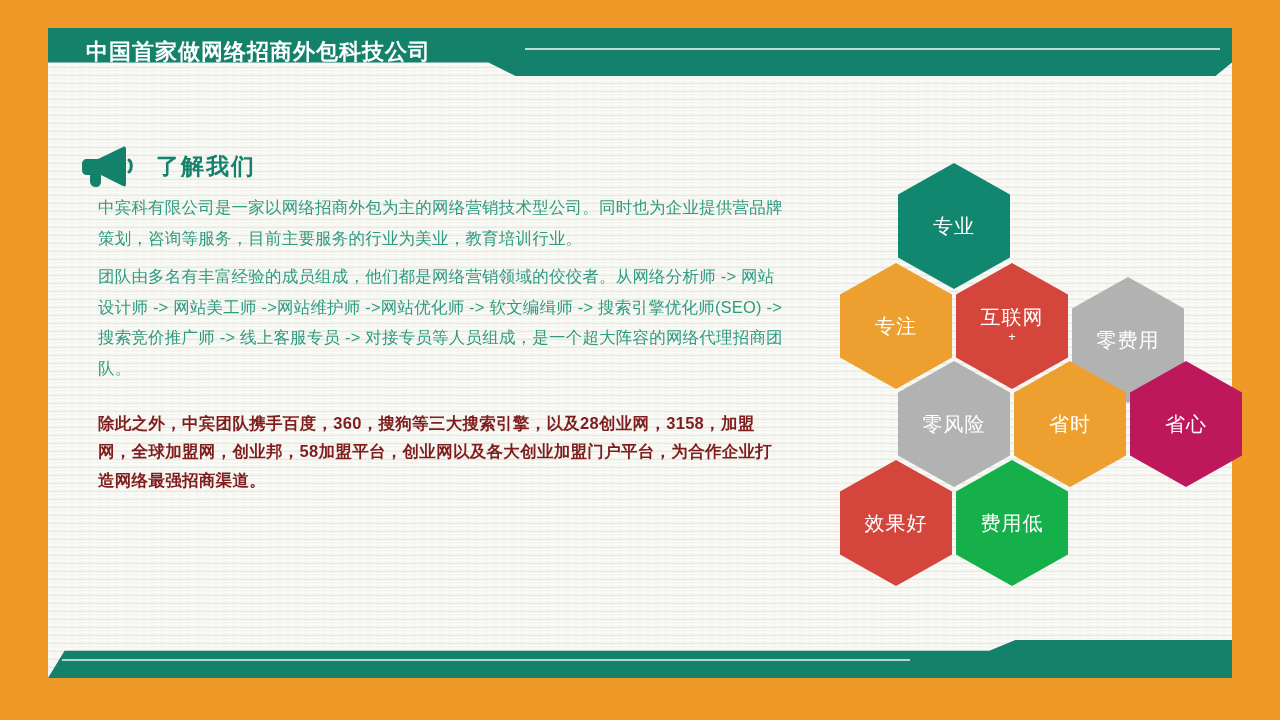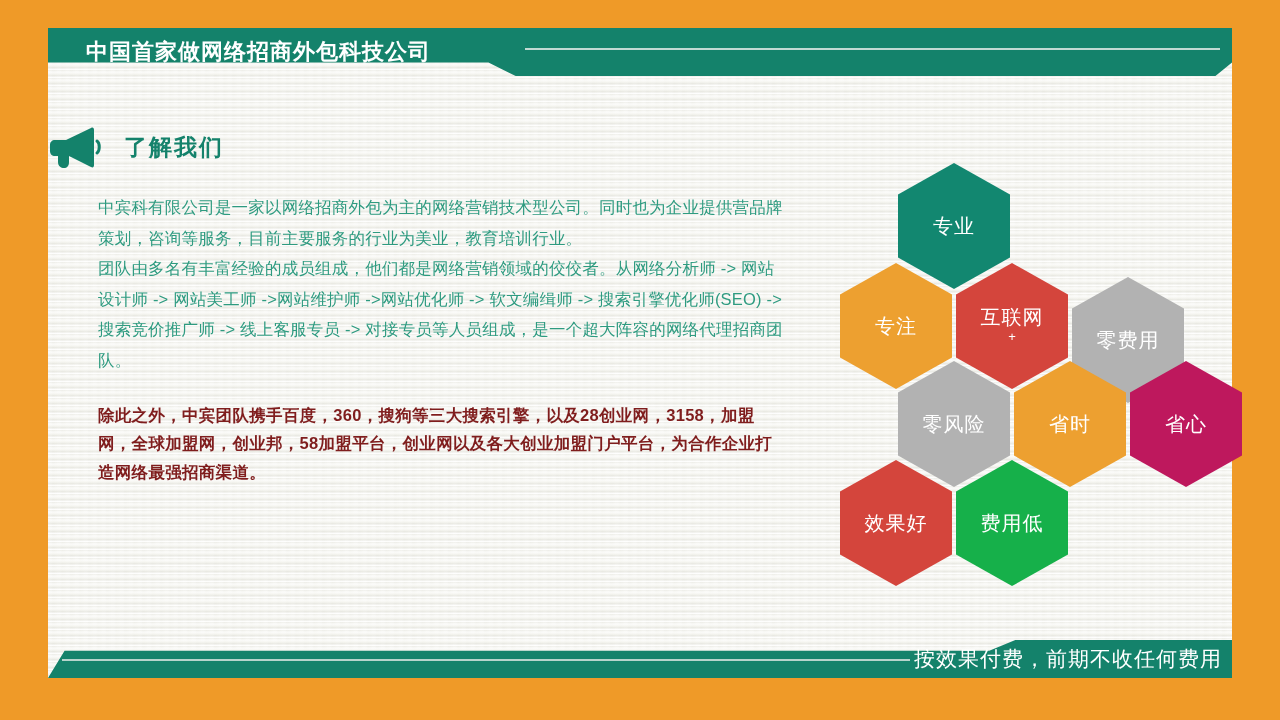"了解我们" .heading { padding-left: none -> 32px; top: 125px -> 144px }
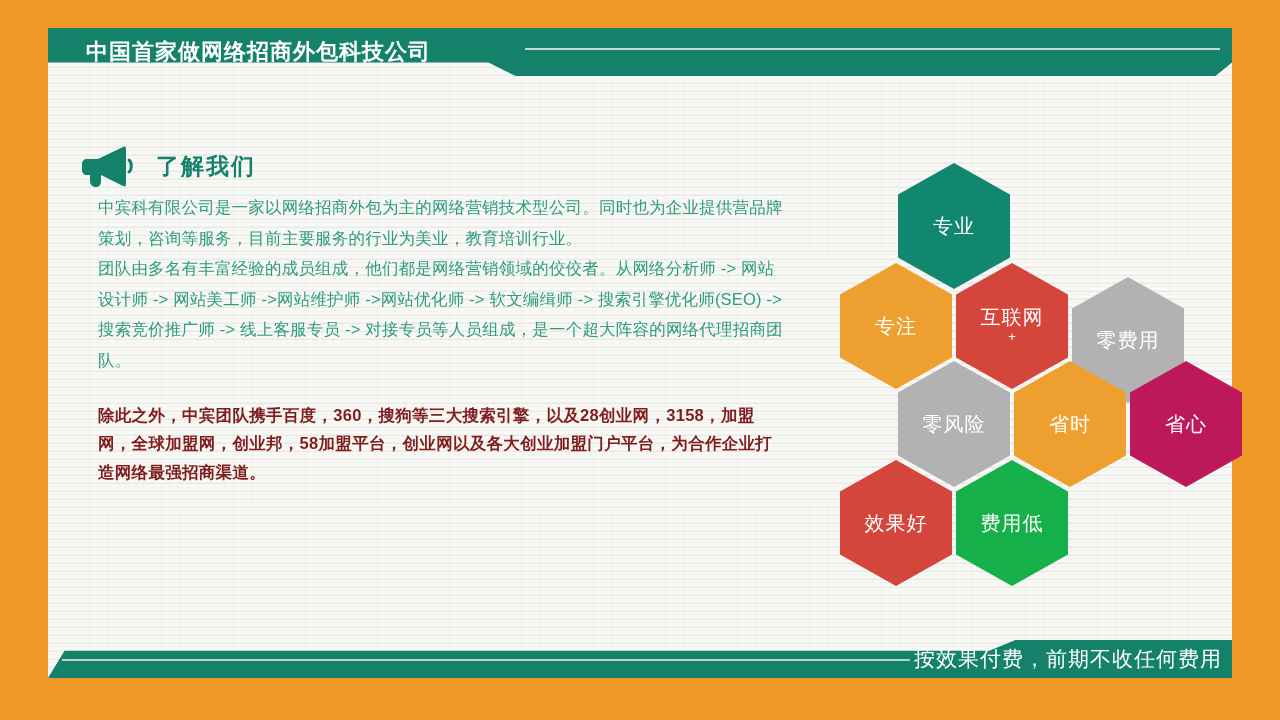"团队由多名有丰富经验的成员组成，他们都是网络营销领域的佼佼者。从网络分析师 ->" .p-body + .p-body { margin-top: 0 -> 8px }
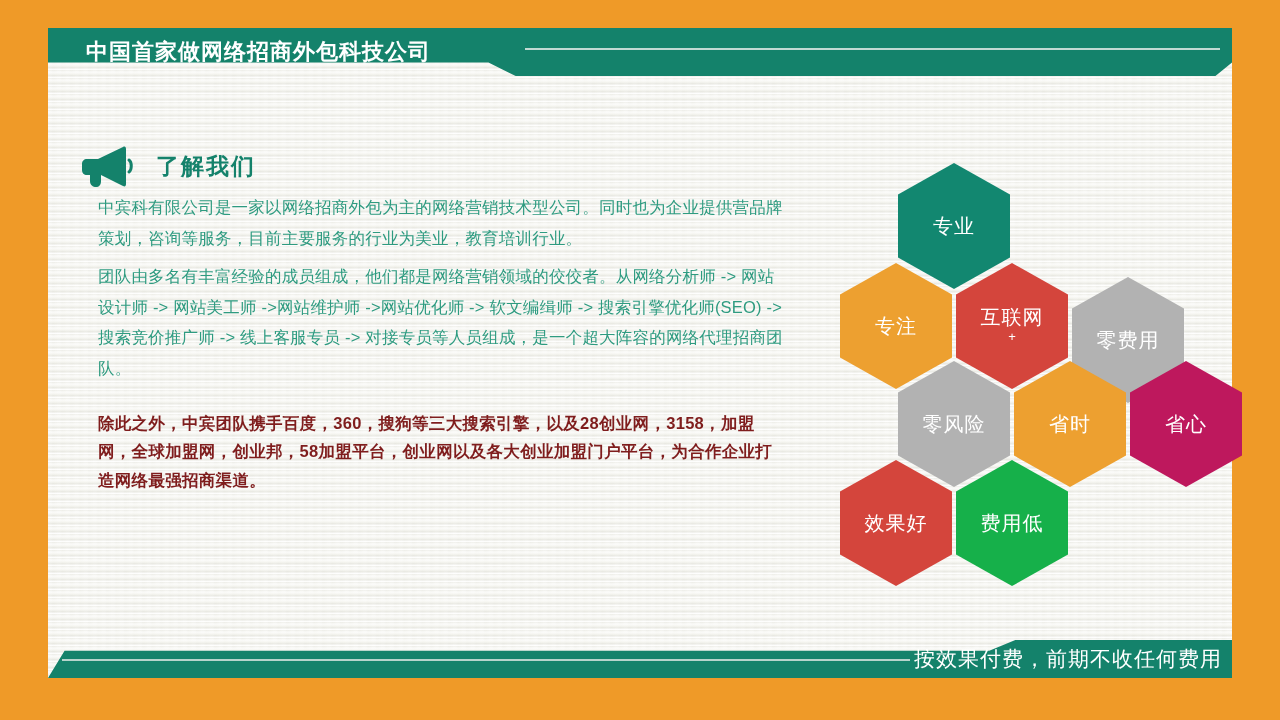"按效果付费，前期不收任何费用" div.bottom-band-text { html: <div>按效果付费，前期不收任何费用</div> -> none }
